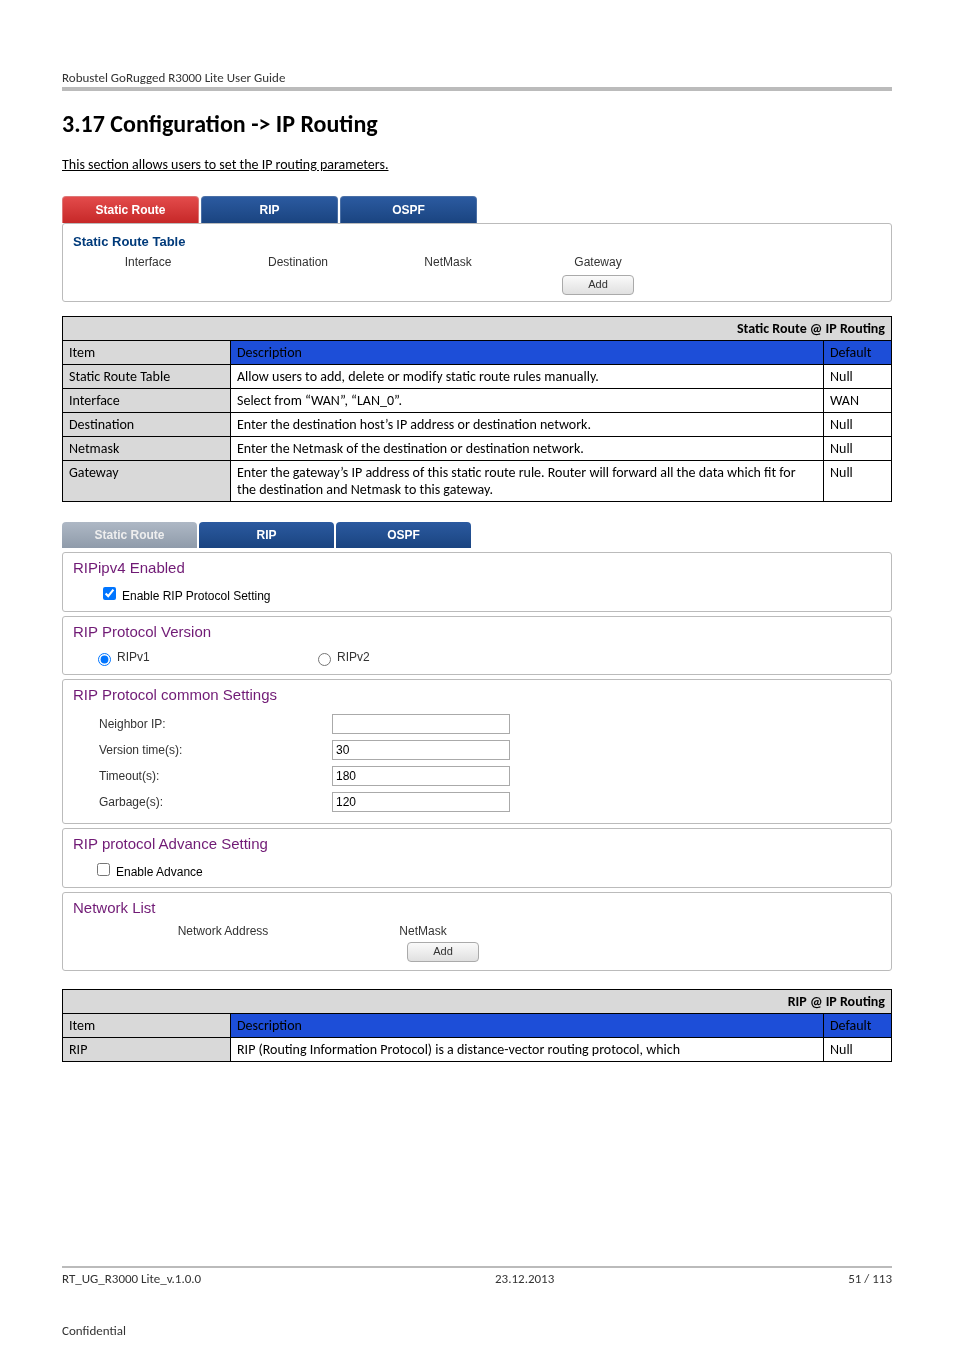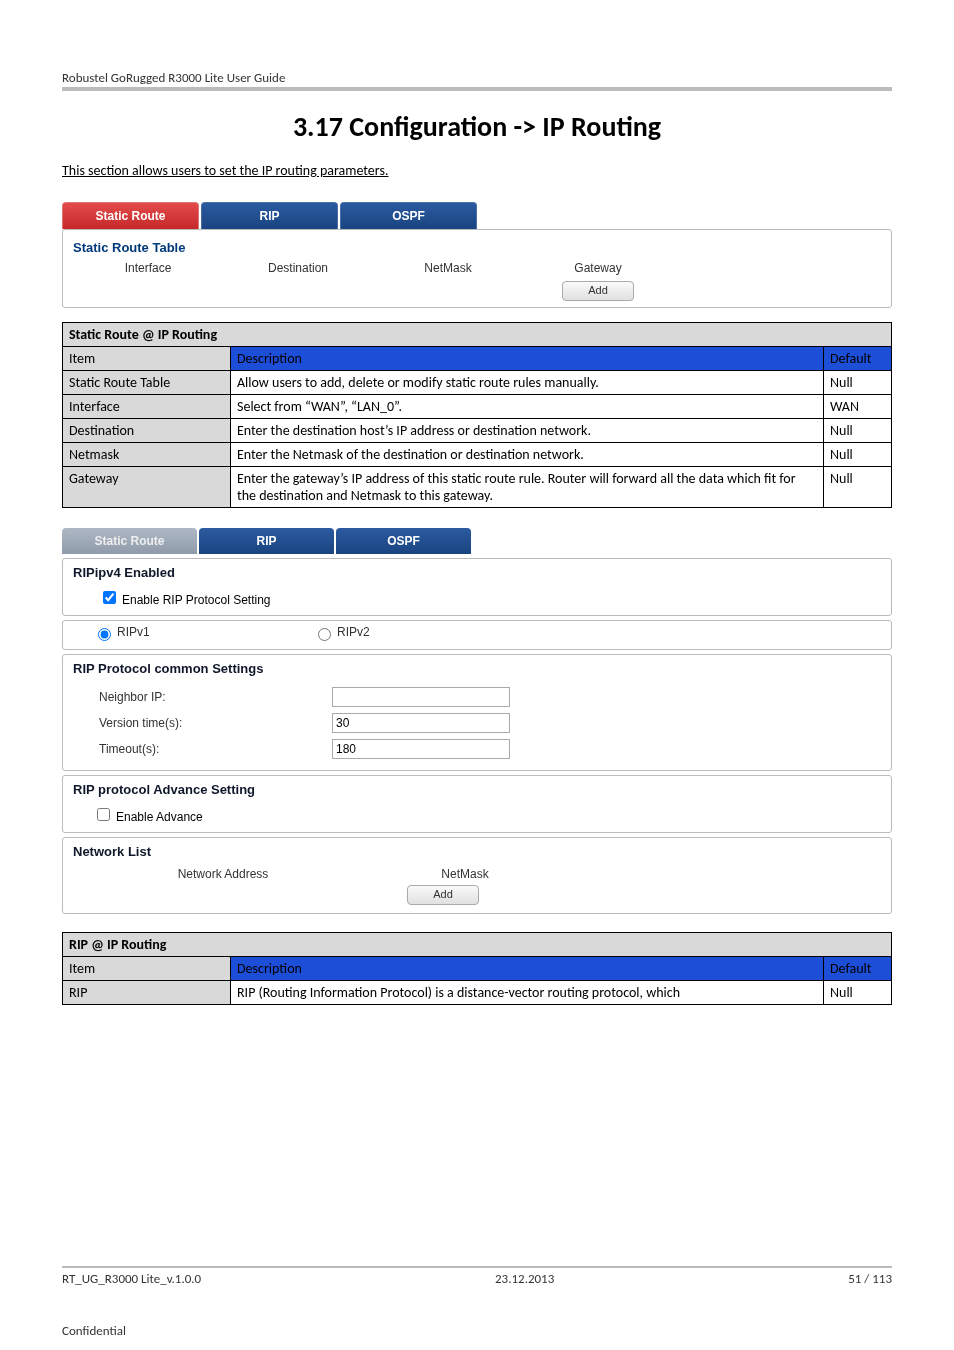"3.17 Configuration -> IP Routing" h2 { font-size: 28px -> 24px; text-align: center -> none }
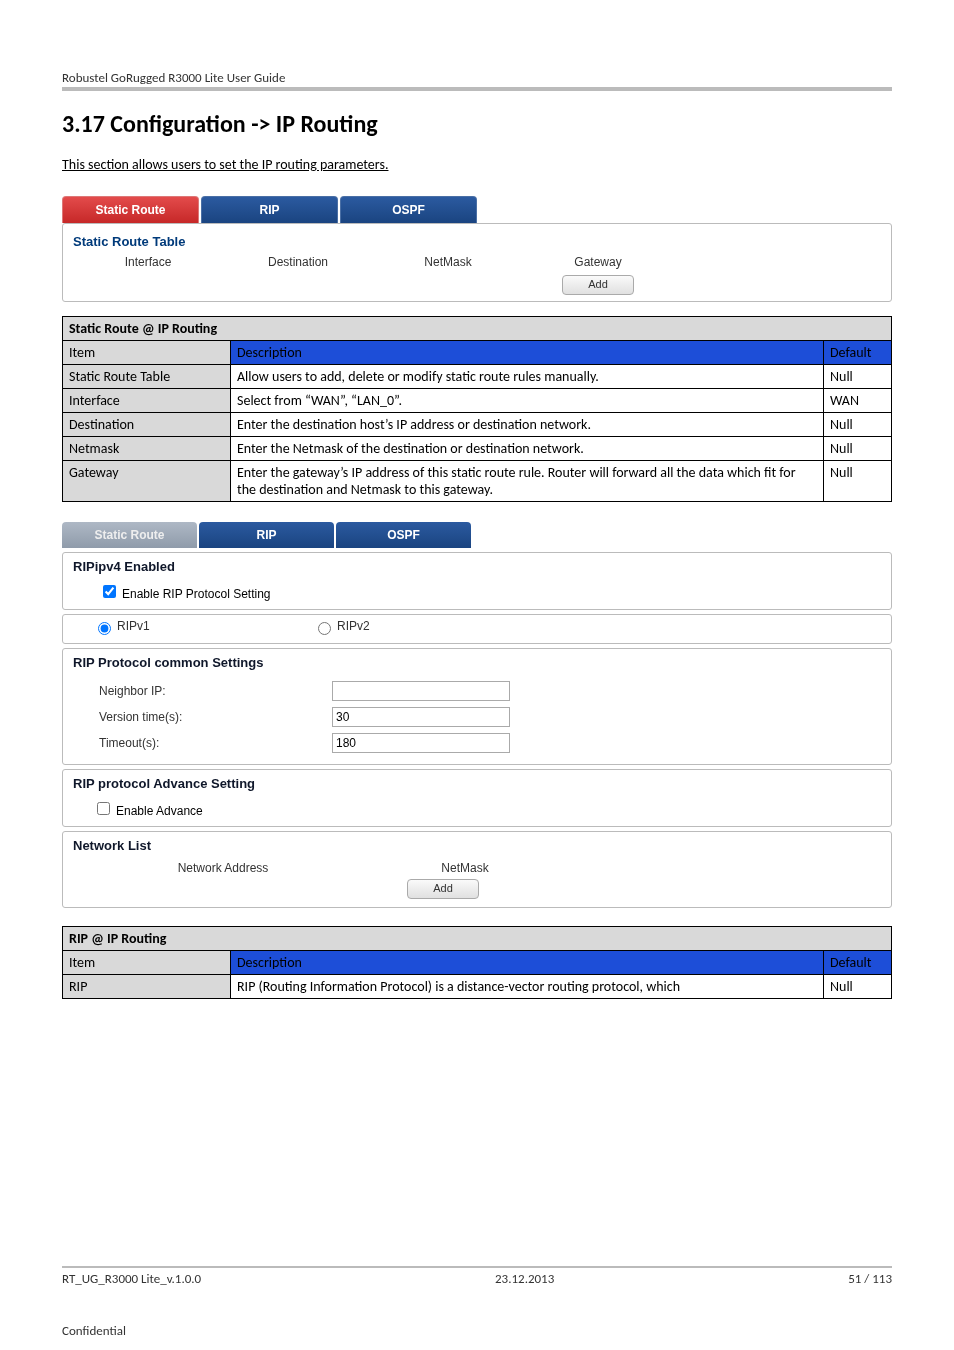"Static Route @ IP Routing" .desc-table .caption { text-align: left -> right }
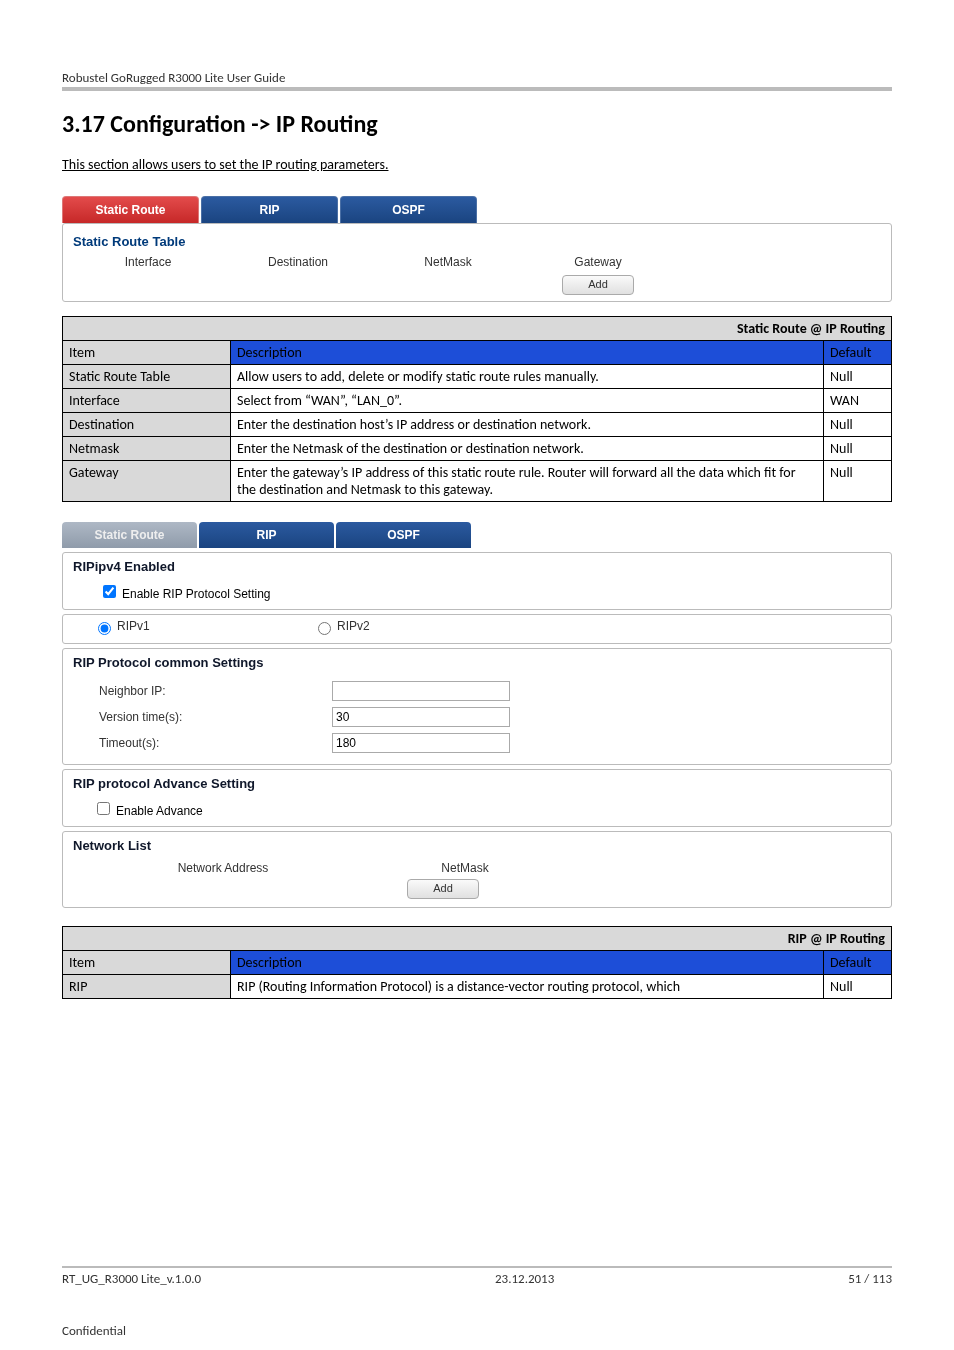"RIPipv4 Enabled" .section-title { color: #0f172a -> #701a75; font-size: 13px -> 15px; font-weight: bold -> normal }
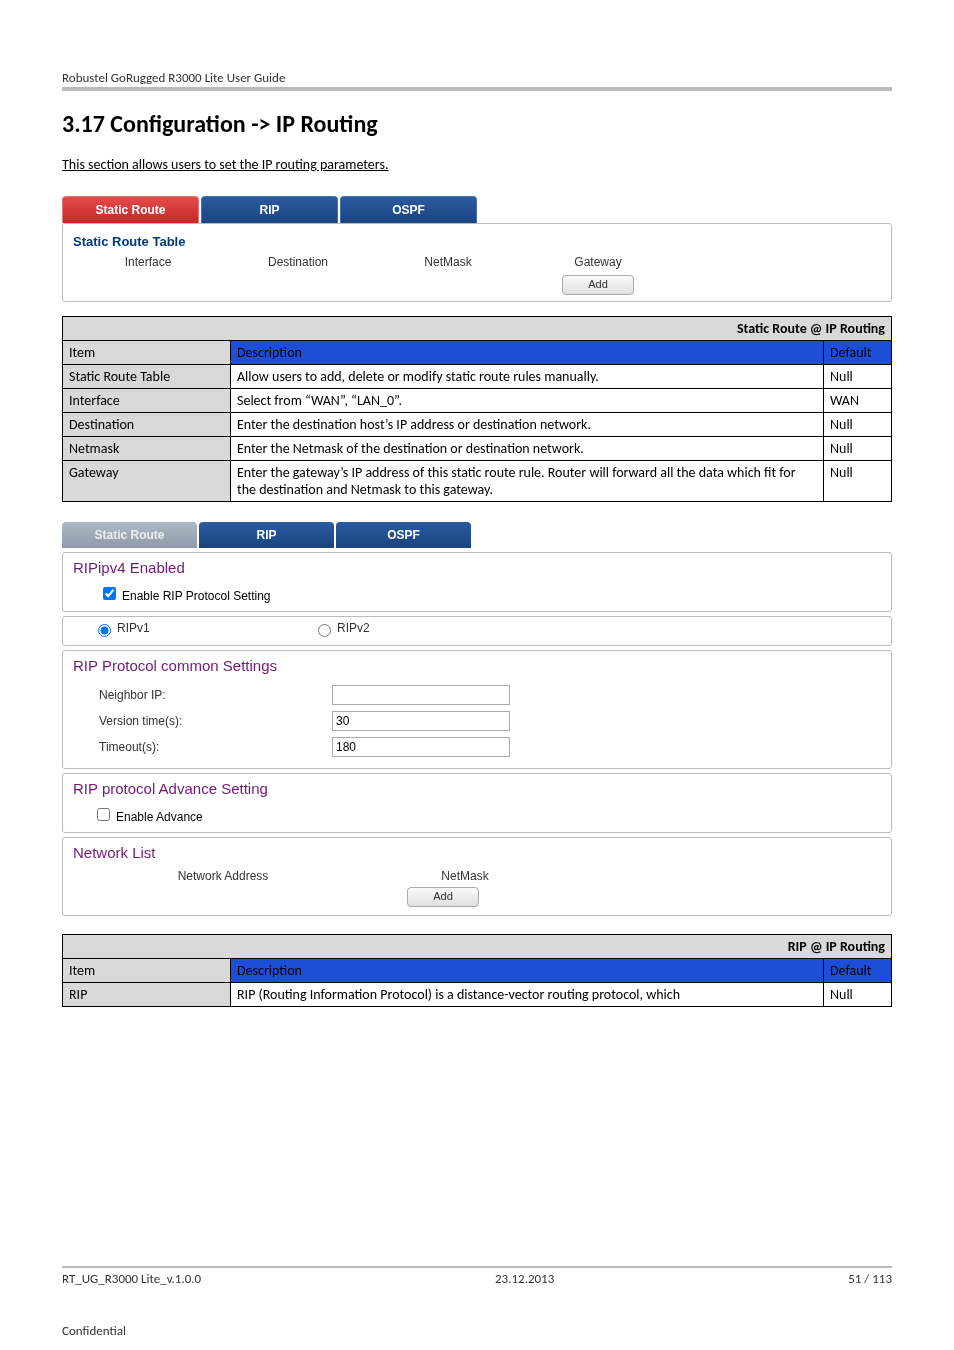"RIP Protocol Version" div.section-title { html: none -> <div>RIP Protocol Version</div> }
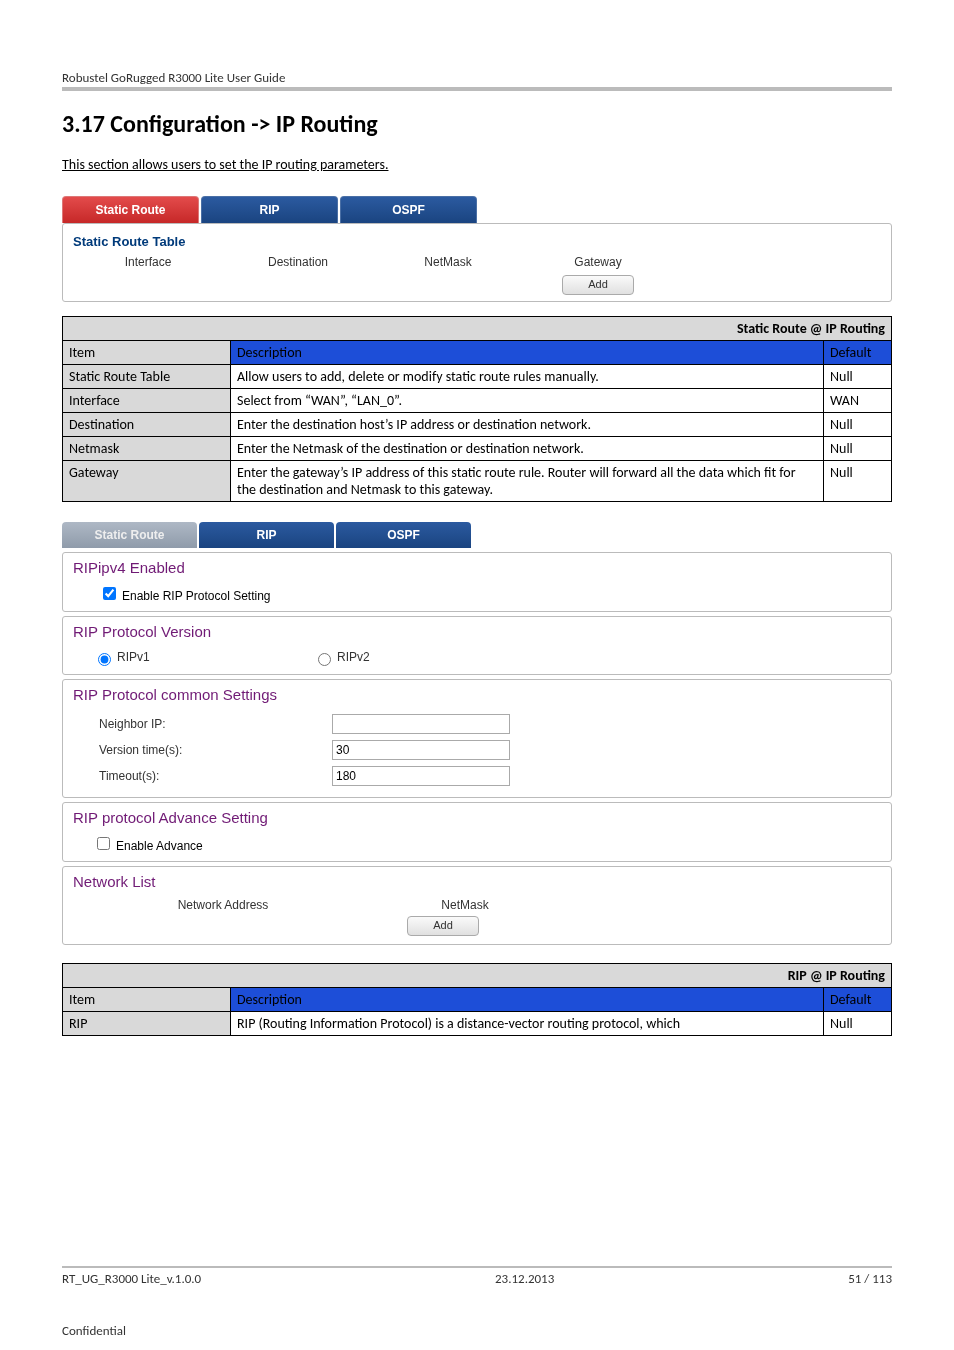"Garbage(s):" div.row { html: none -> <div> <span>Garbage(s):</span> <input> </div> }
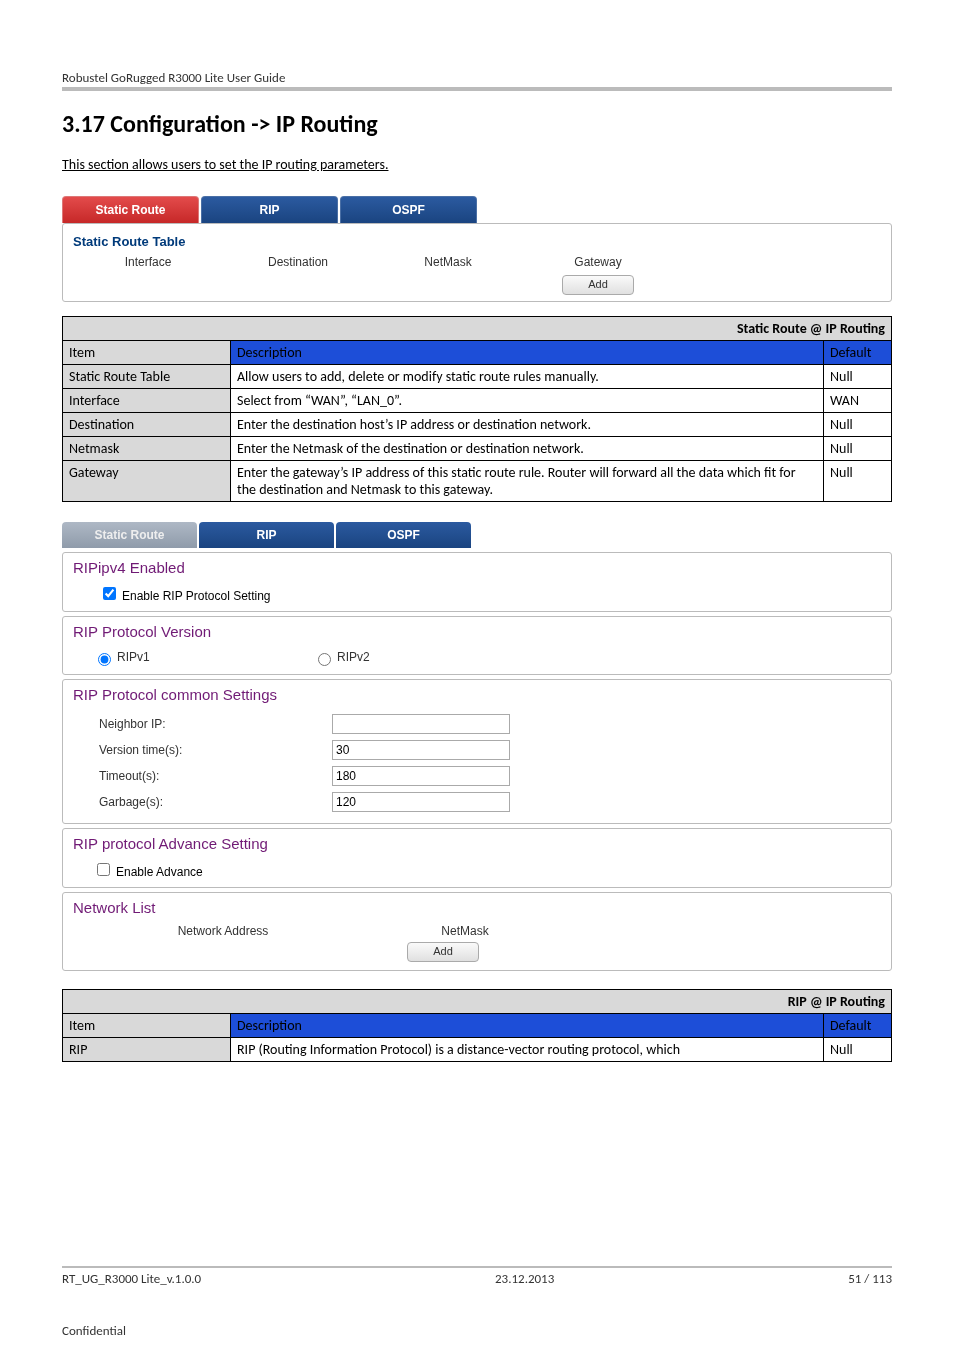"Network Address" div.netlist-cols { gap: 42px -> none }
